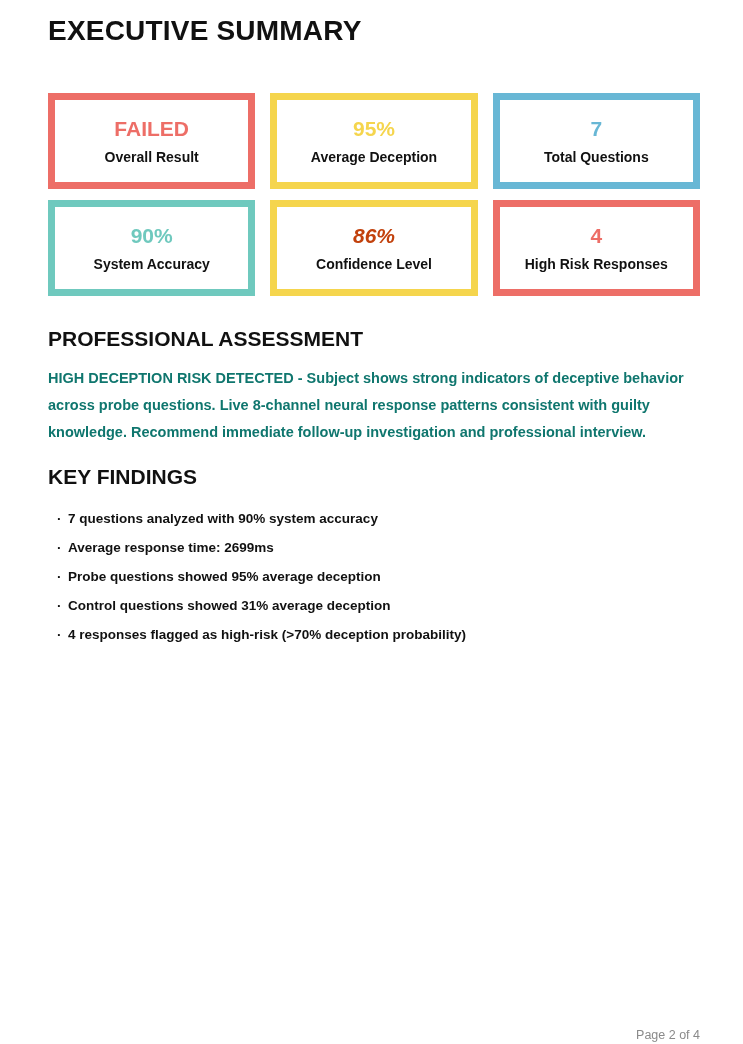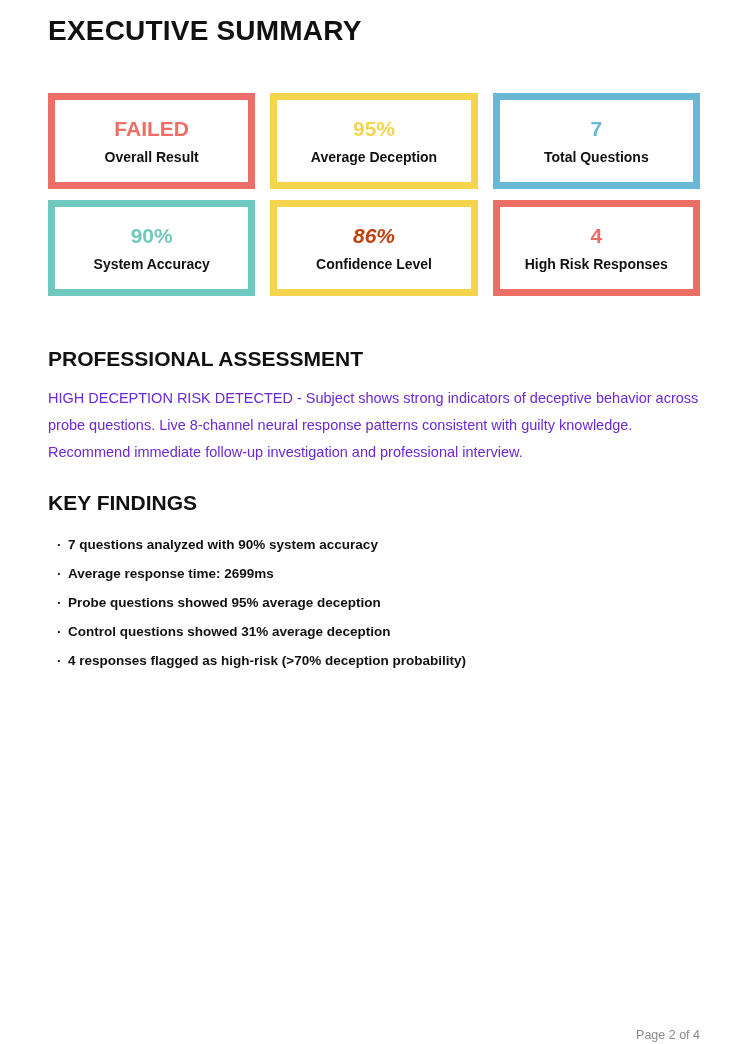"PROFESSIONAL ASSESSMENT" .assessment-heading { margin-top: 52px -> 32px }
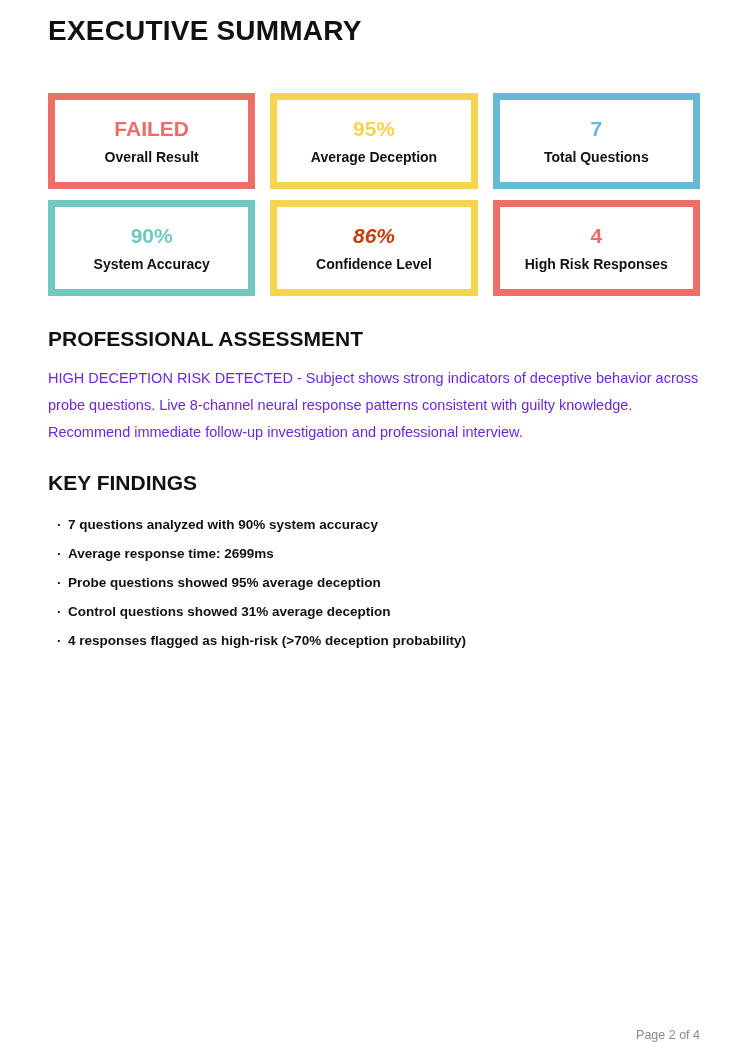"HIGH DECEPTION RISK DETECTED -" .assessment-body { color: #6d28d9 -> #0f766e; font-weight: 400 -> 700 }
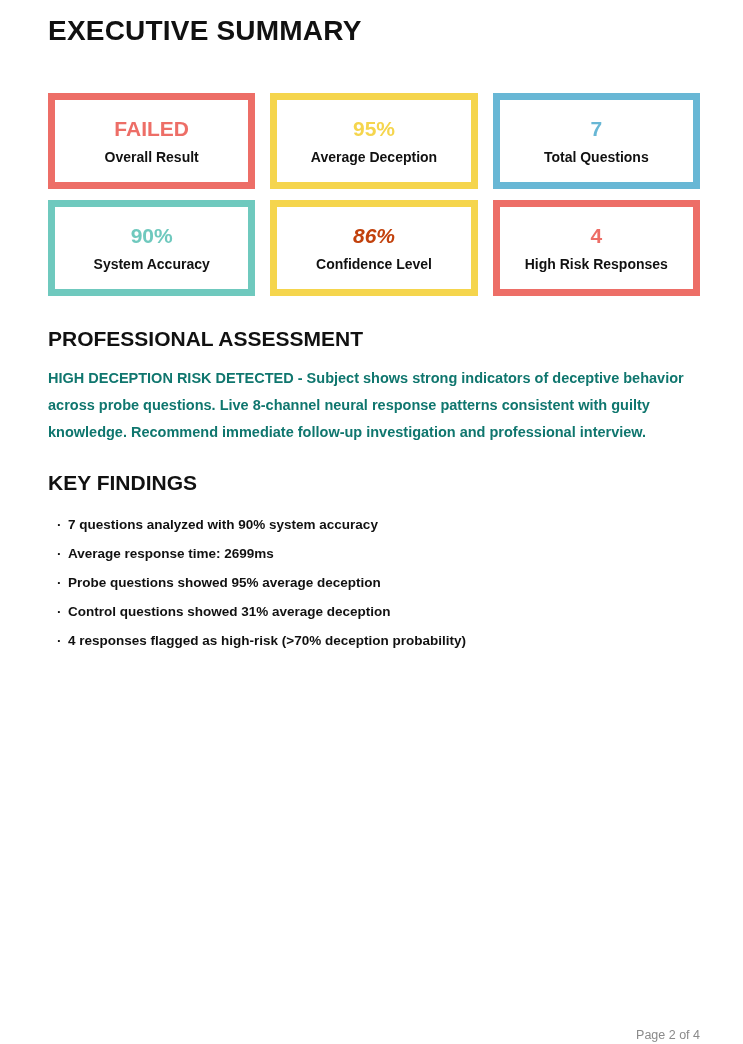"KEY FINDINGS" .findings-heading { margin-top: 26px -> 20px }
